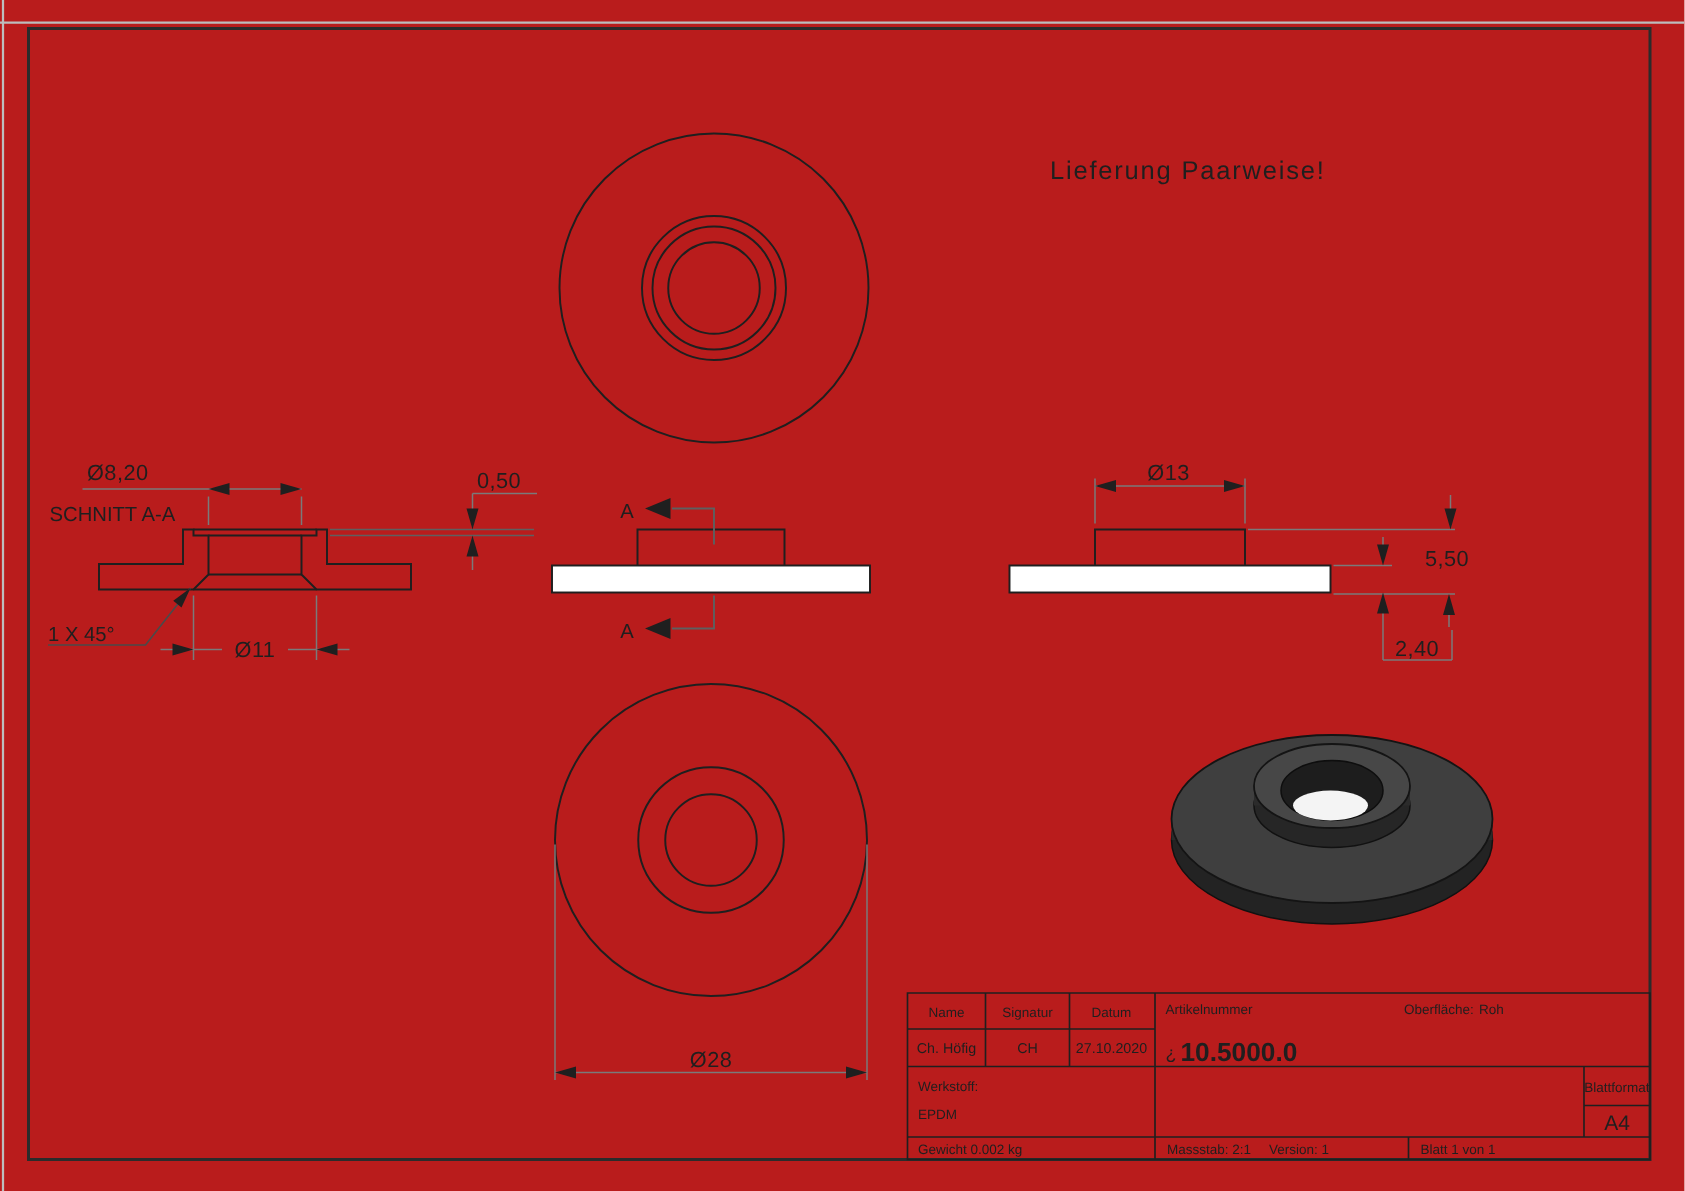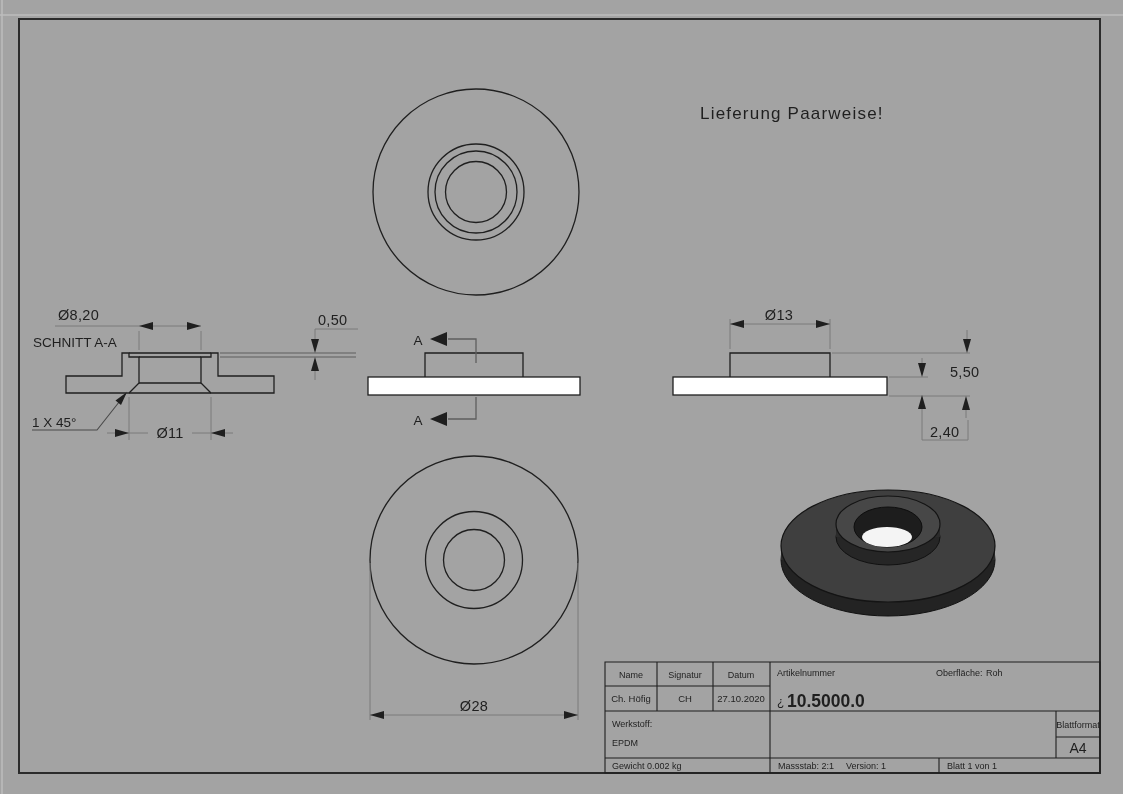"Lieferung Paarweise!" .stage { background: #a3a3a3 -> #b91c1c }
